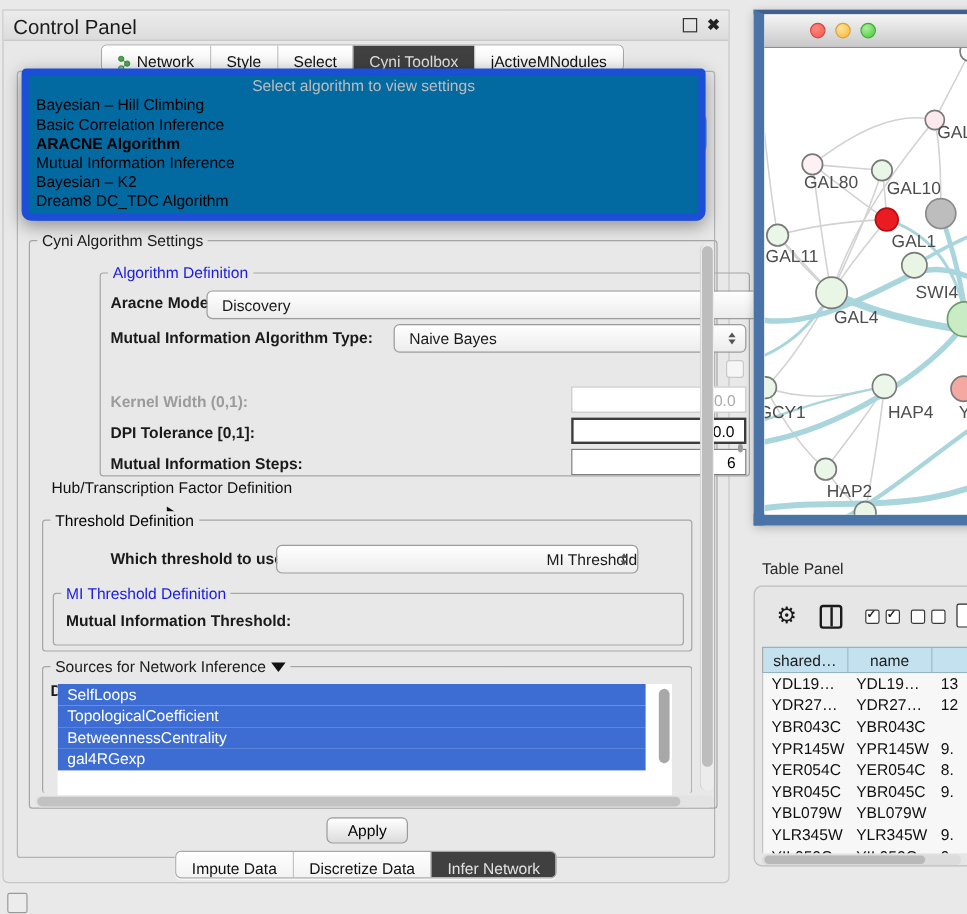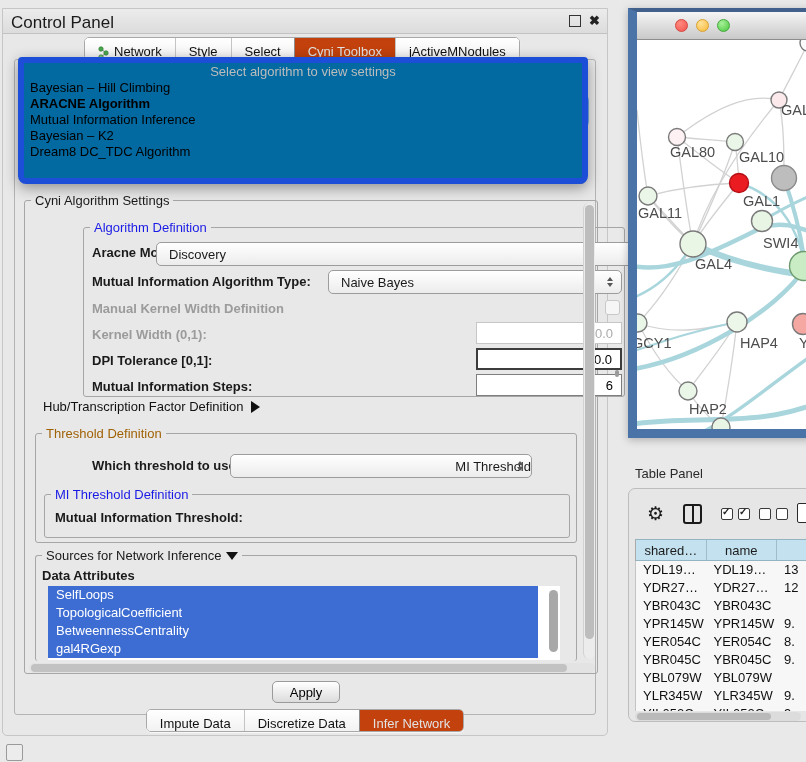"Cyni Toolbox" .seg.active { background: #c2410c -> #404040 }
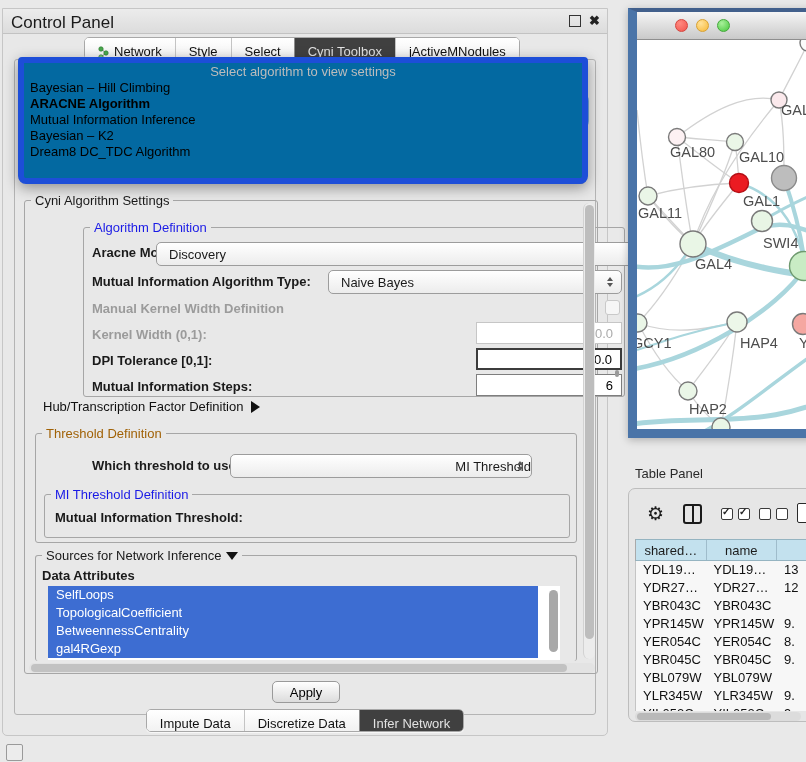"Basic Correlation Inference" div.it { html: none -> <div>Basic Correlation Inference</div> }
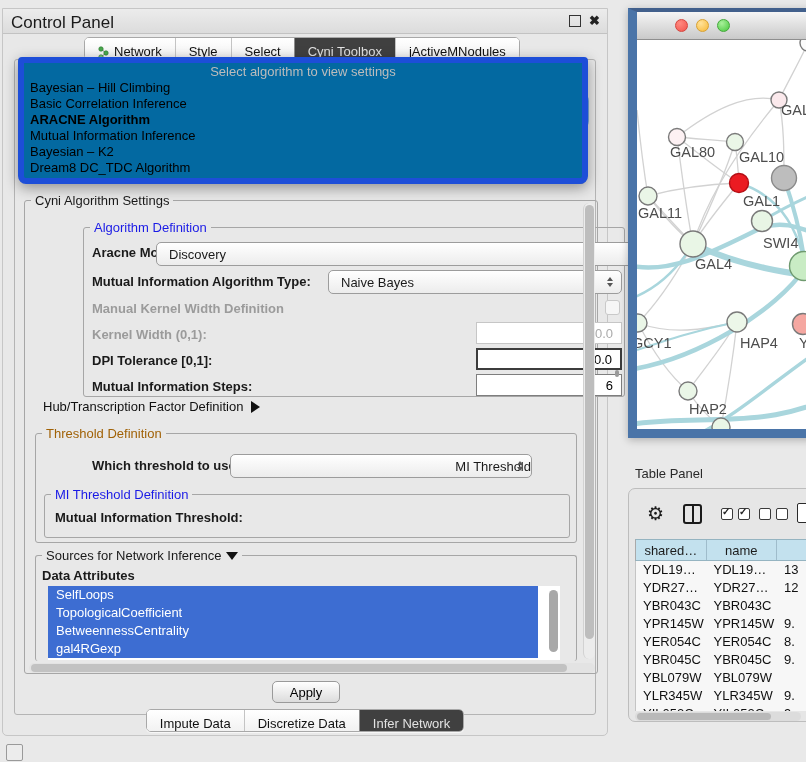"Discovery" div.combo { left: 72px -> 88px }
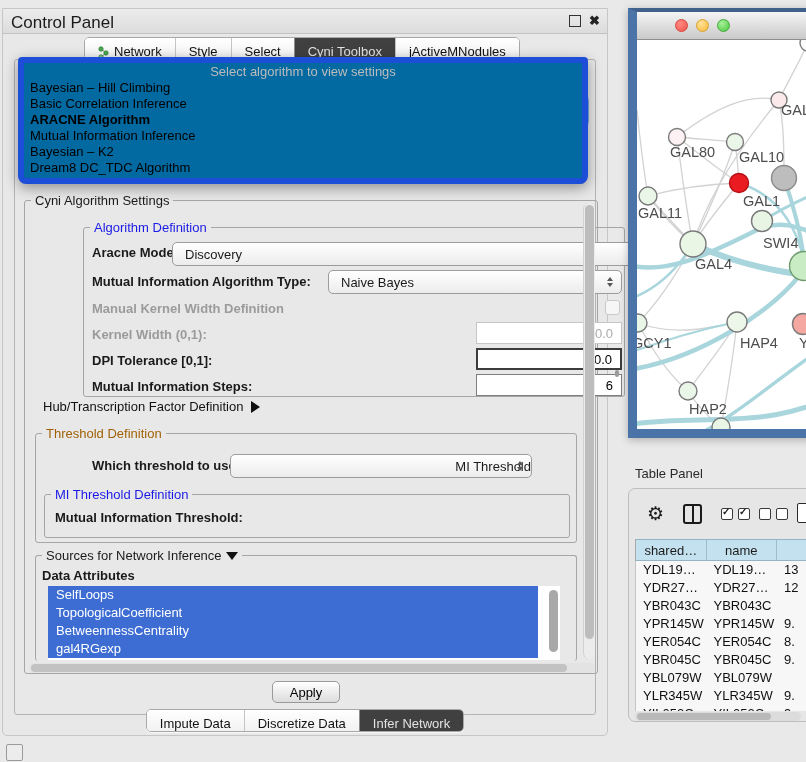"Manual Kernel Width Definition" span.lbl { html: <span>Manual Kernel Width Definition</span> -> none }
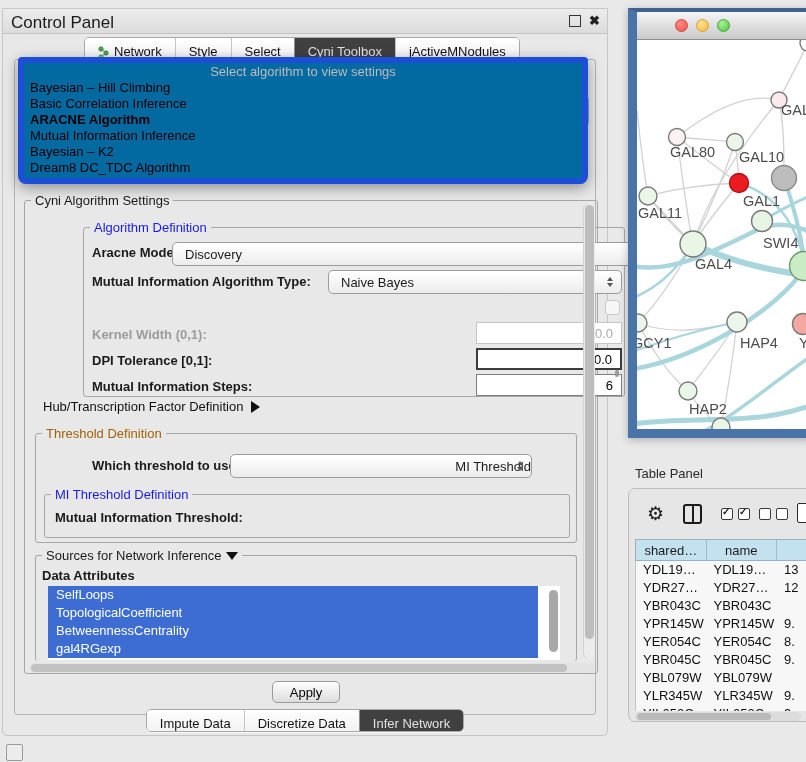"Hub/Transcription Factor Definition" .hub-row { flex-direction: none -> column }
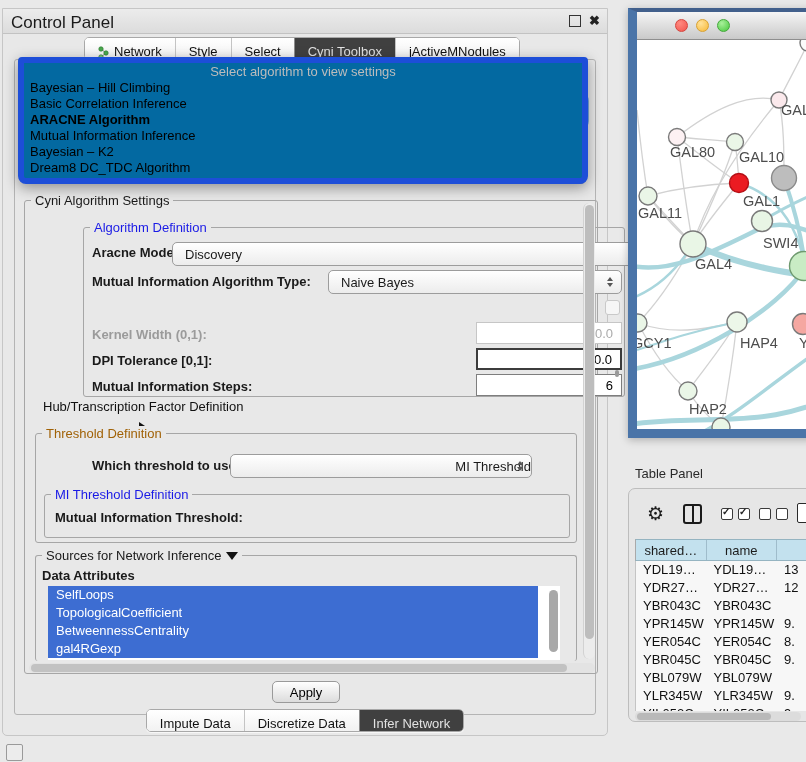"Threshold Definition" .gbt.green { color: #a16207 -> #000000 }
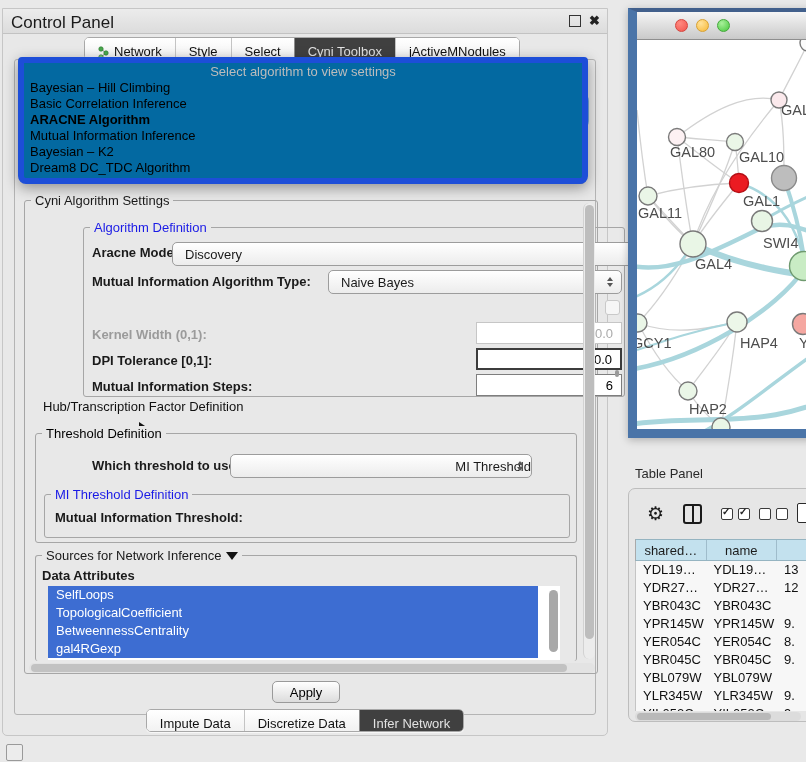"SelfLoops" div.attr-list { height: 74px -> 93px; top: 30px -> 14px }
